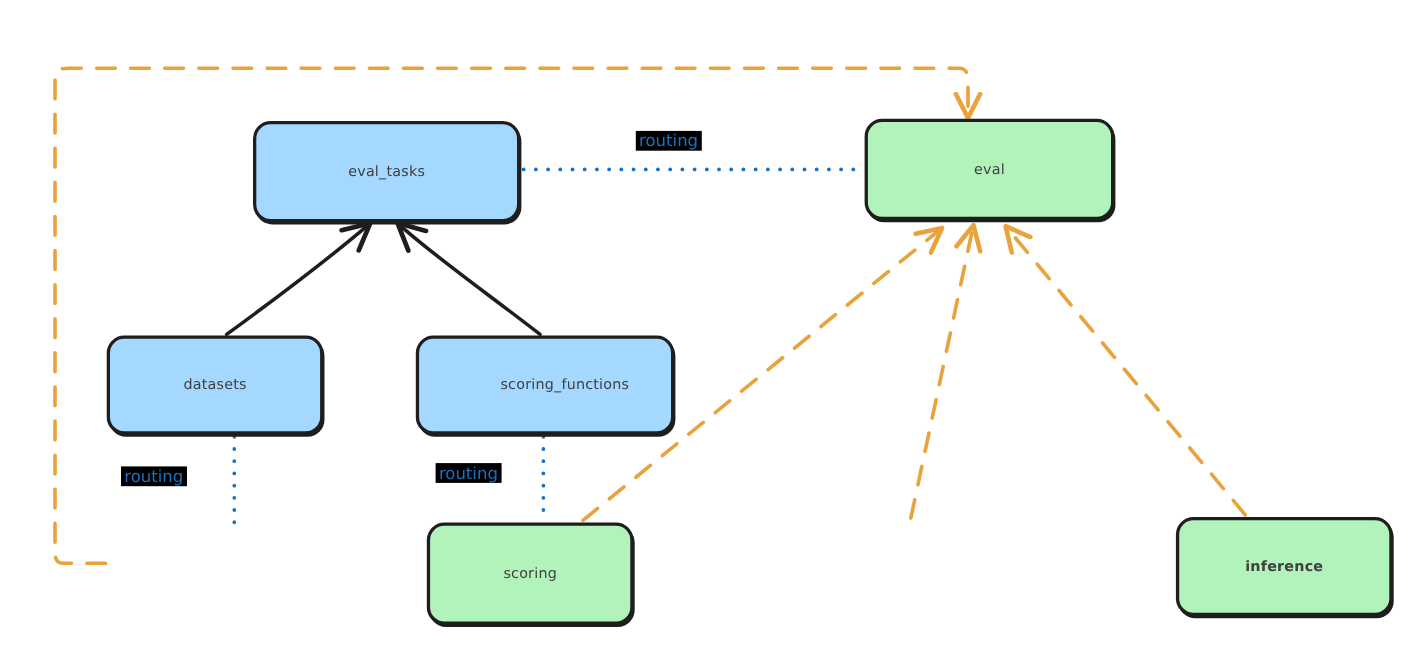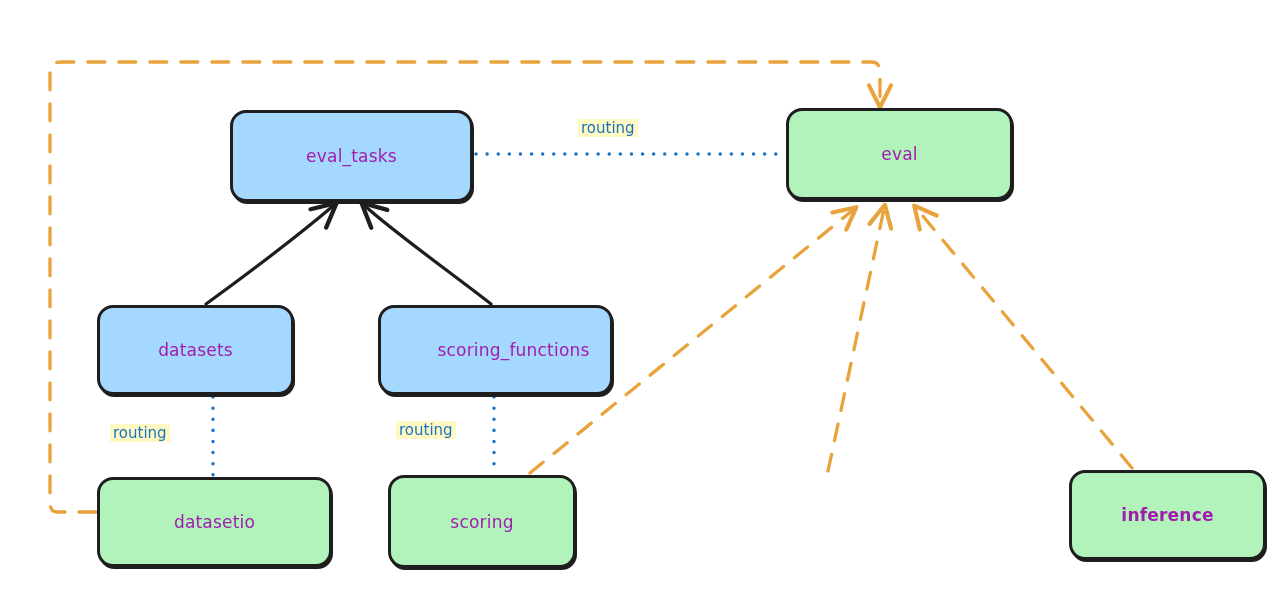"routing" .edge-label { background: #fef9c3 -> #000000 }
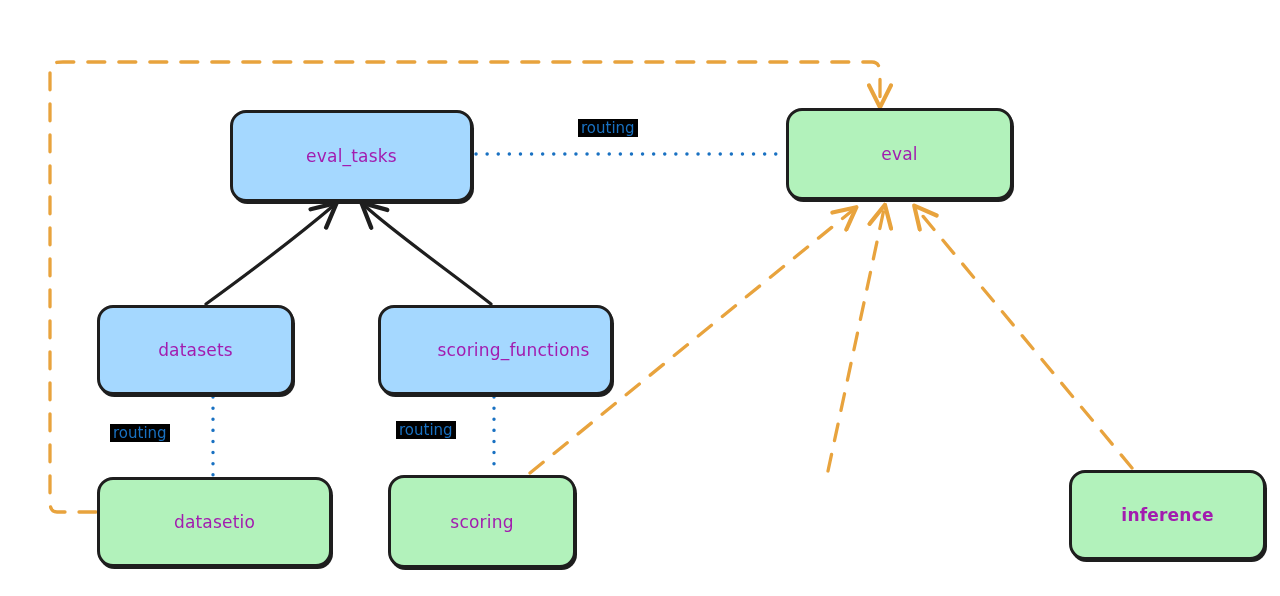"eval_tasks" .node-label { color: #a21caf -> #404040; font-size: 17px -> 13px }
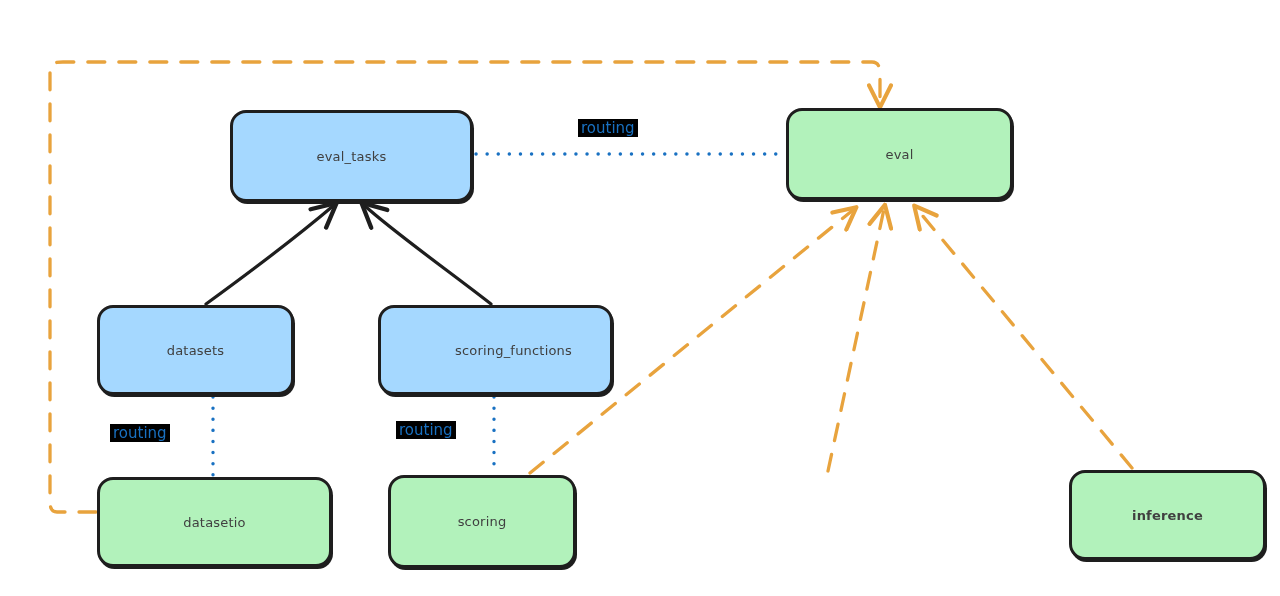"datasetio" div.node { html: <div> <span>datasetio</span> </div> -> none }
